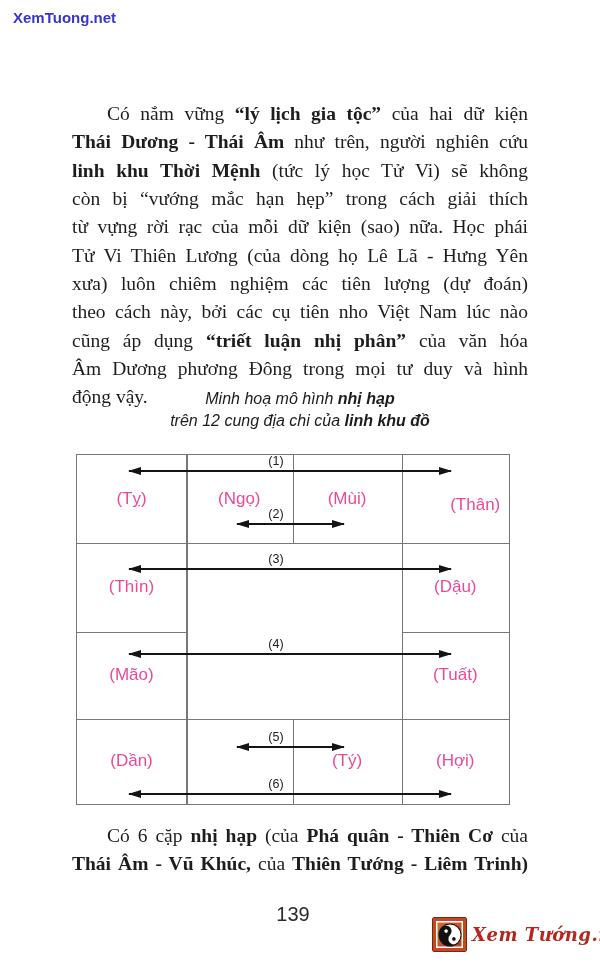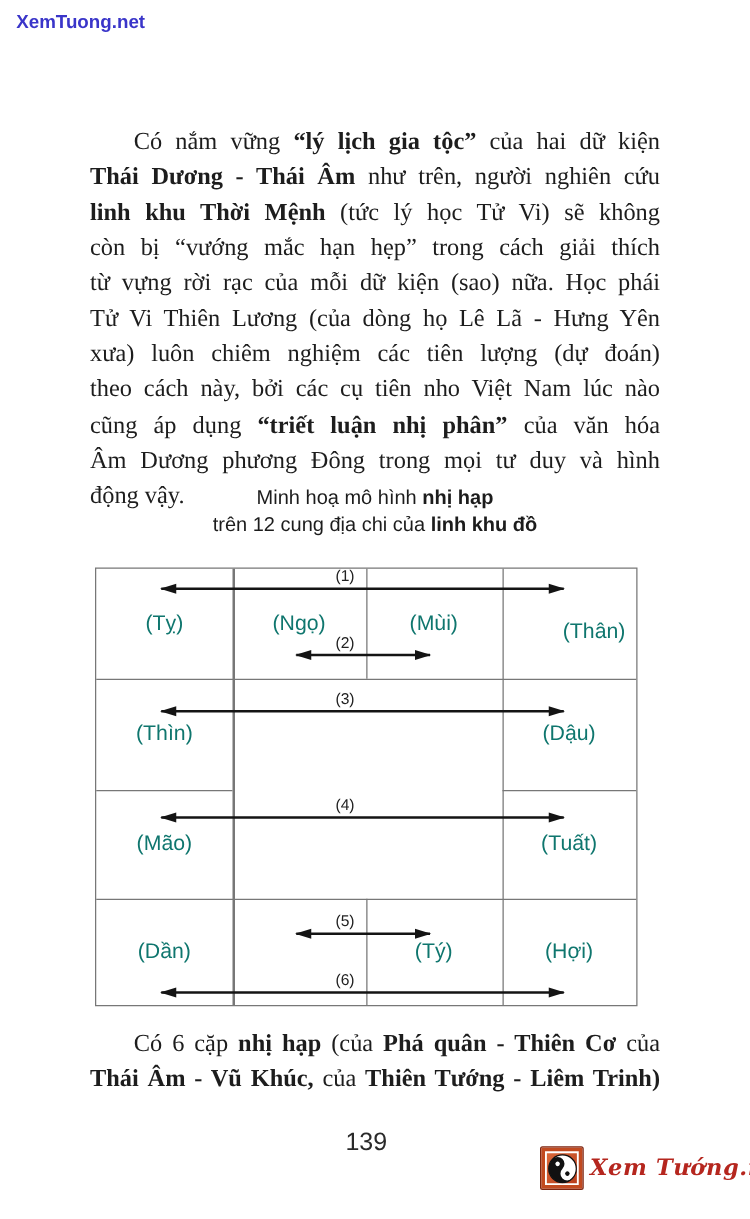"Minh hoạ mô hình nhị" .caption { font-style: none -> italic }
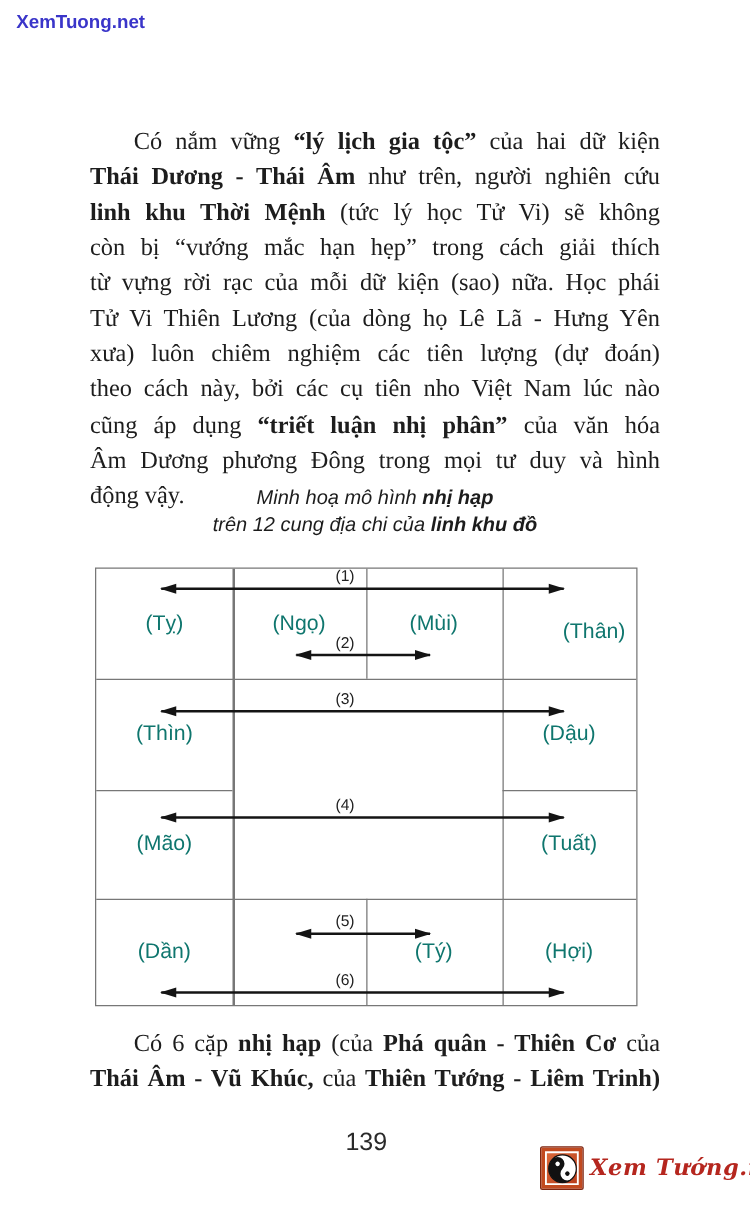"(Tỵ)" .cell { color: #0f766e -> #ec4899 }
